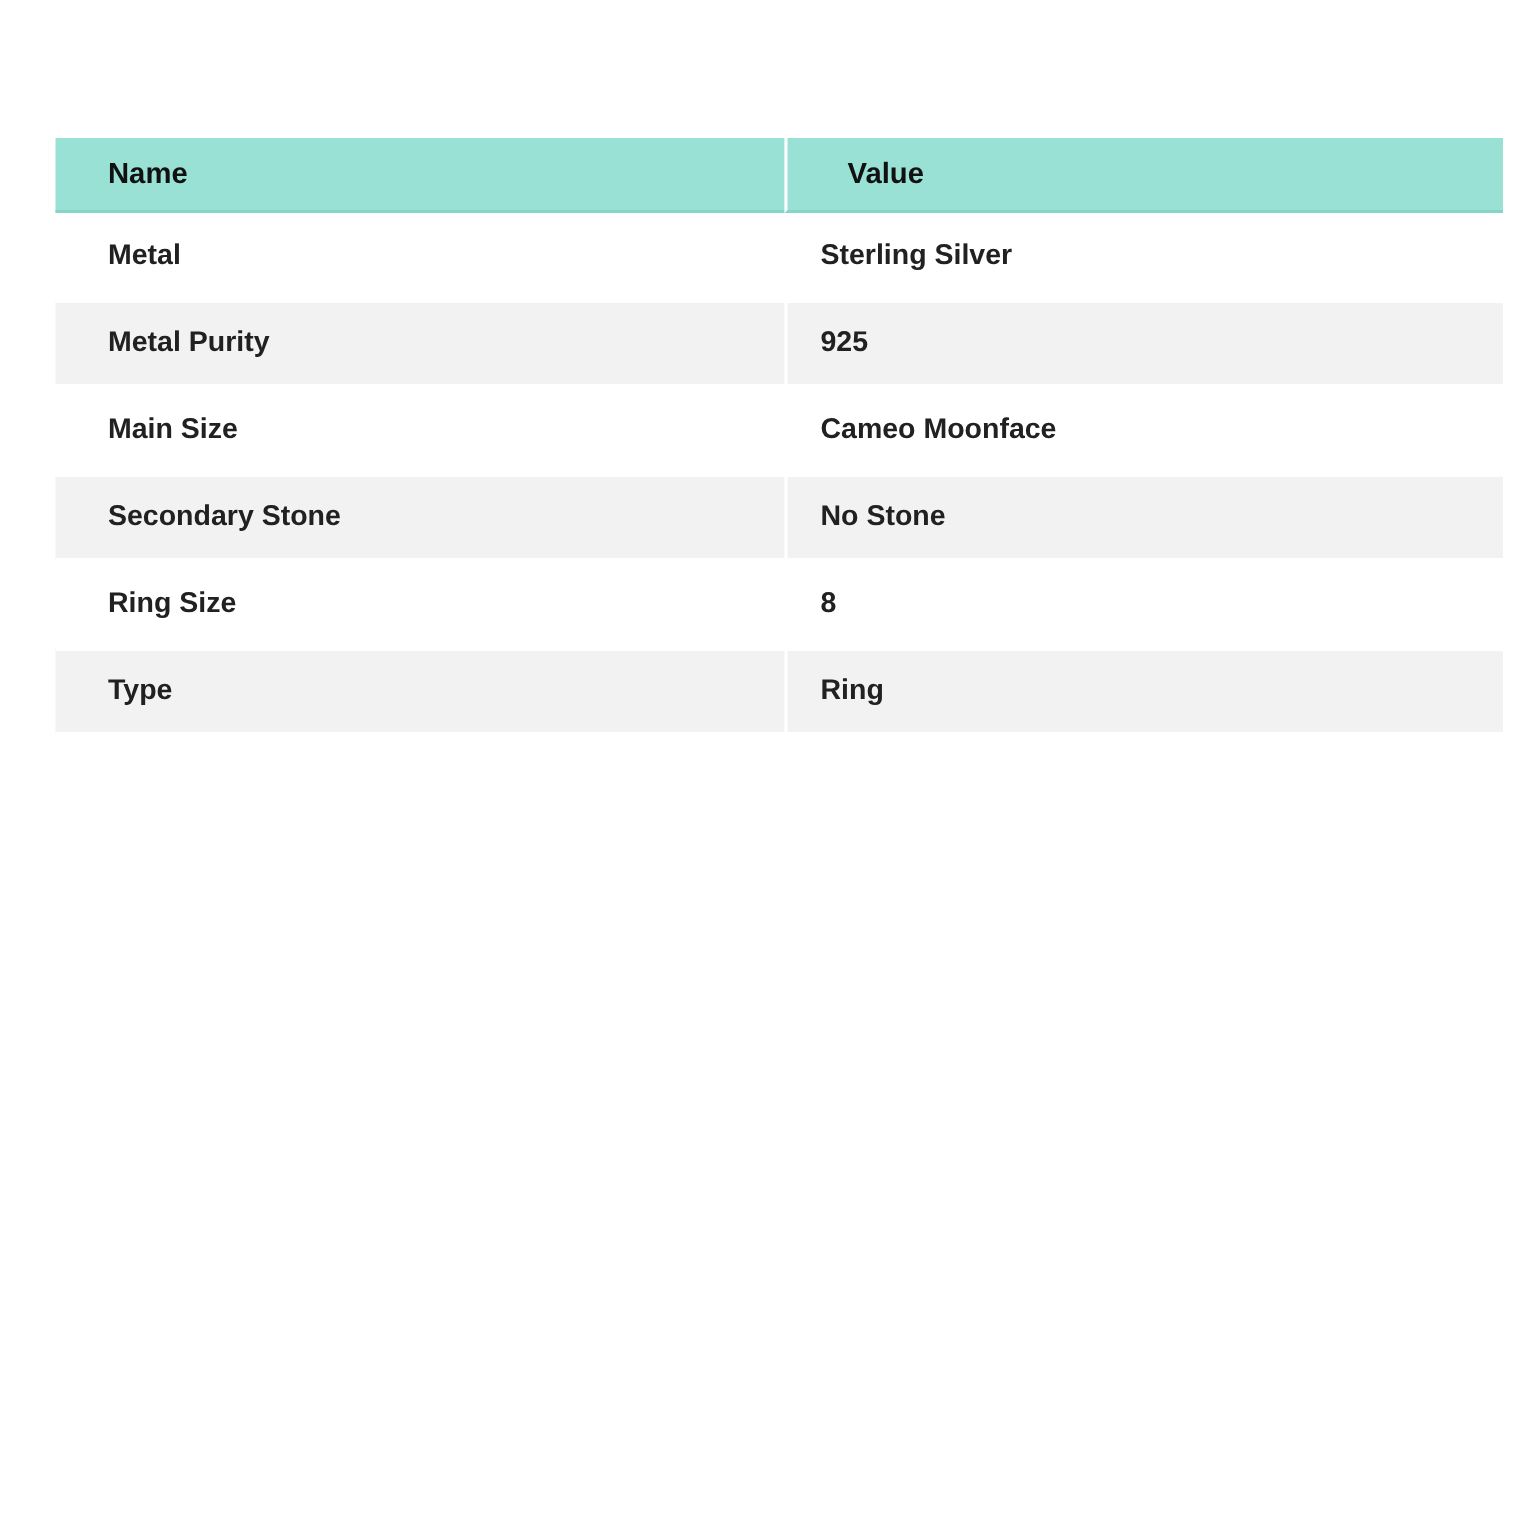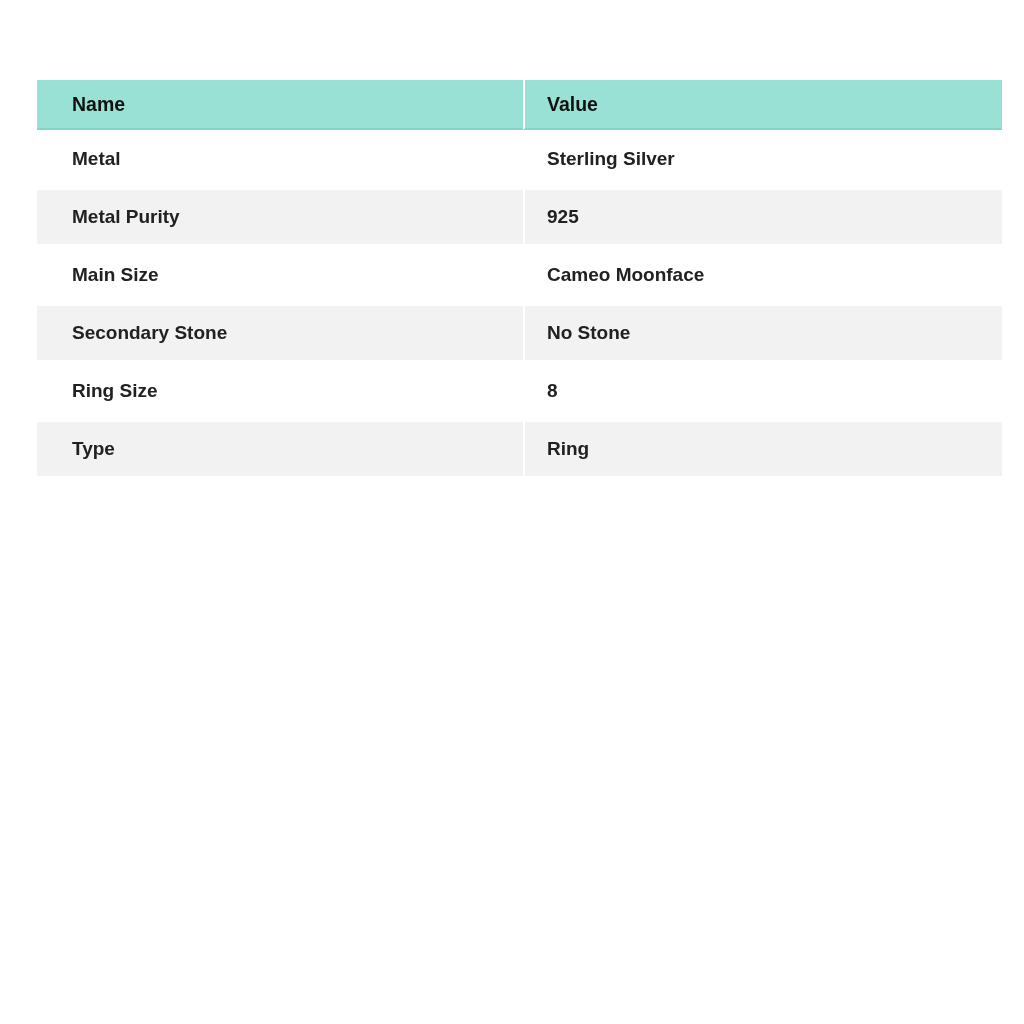"Name" .spec-table { top: 80px -> 92px }
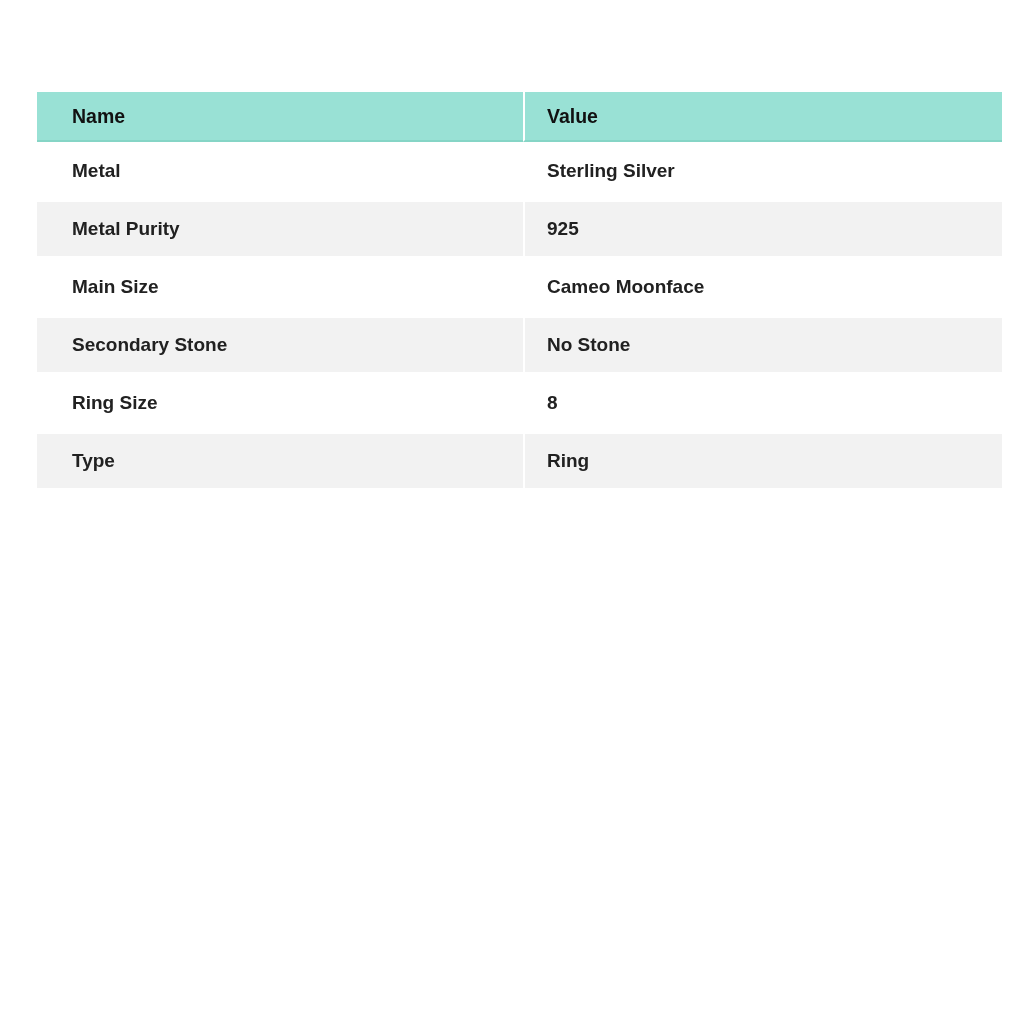"Value" .spec-table thead th:last-child { padding-left: 22px -> 40px }
